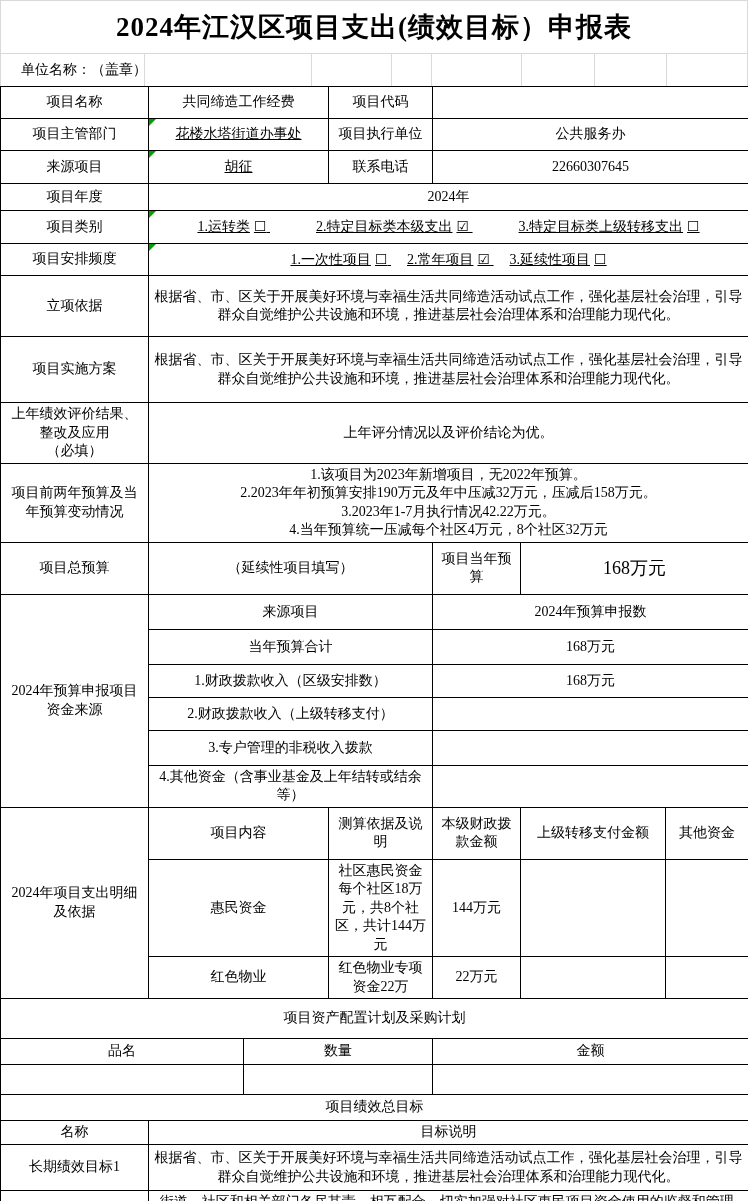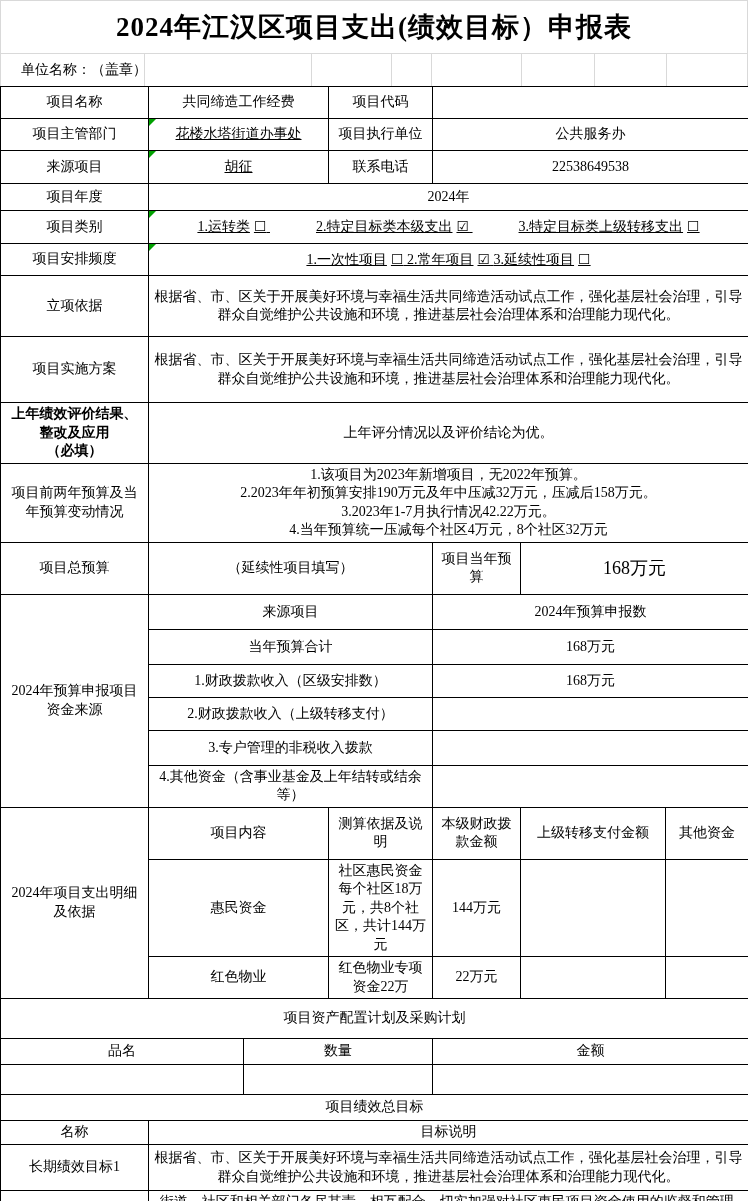"22538649538" td { text: 22538649538 -> 22660307645 }
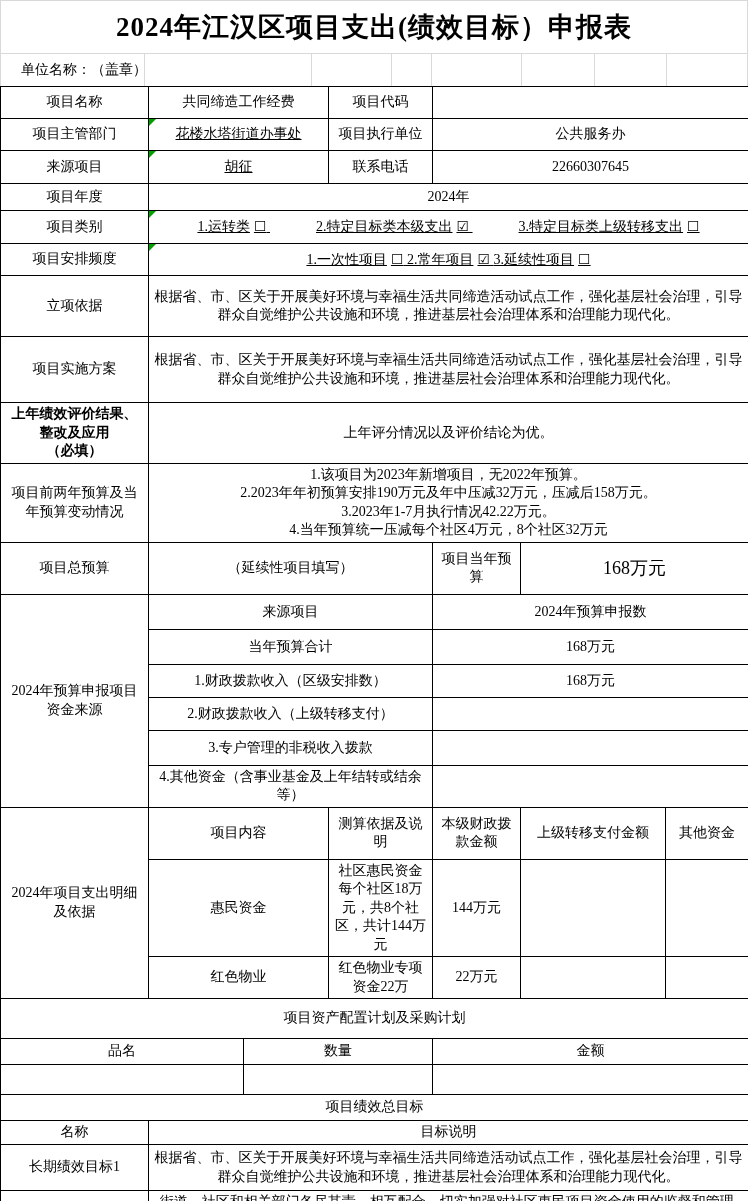"2.常年项目 ☑" .optB + .optB { margin-left: none -> 16px }
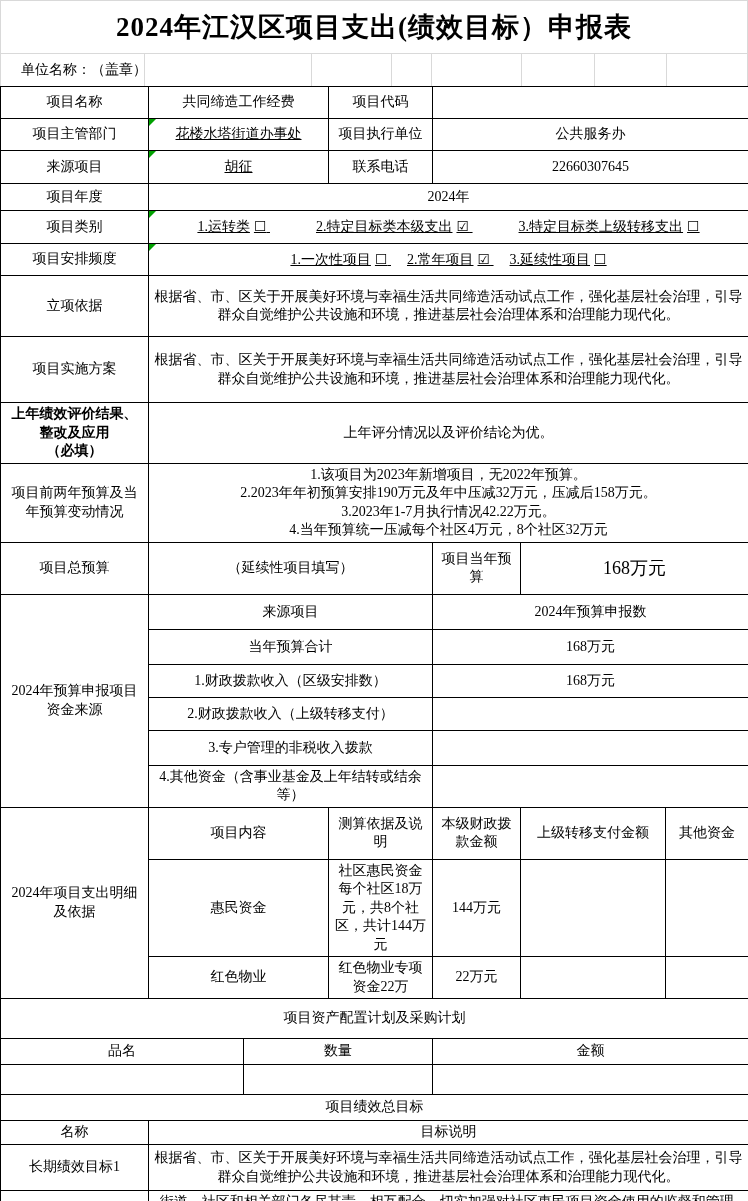"上年绩效评价结果、整改及应用" td.preline { font-weight: bold -> none }
